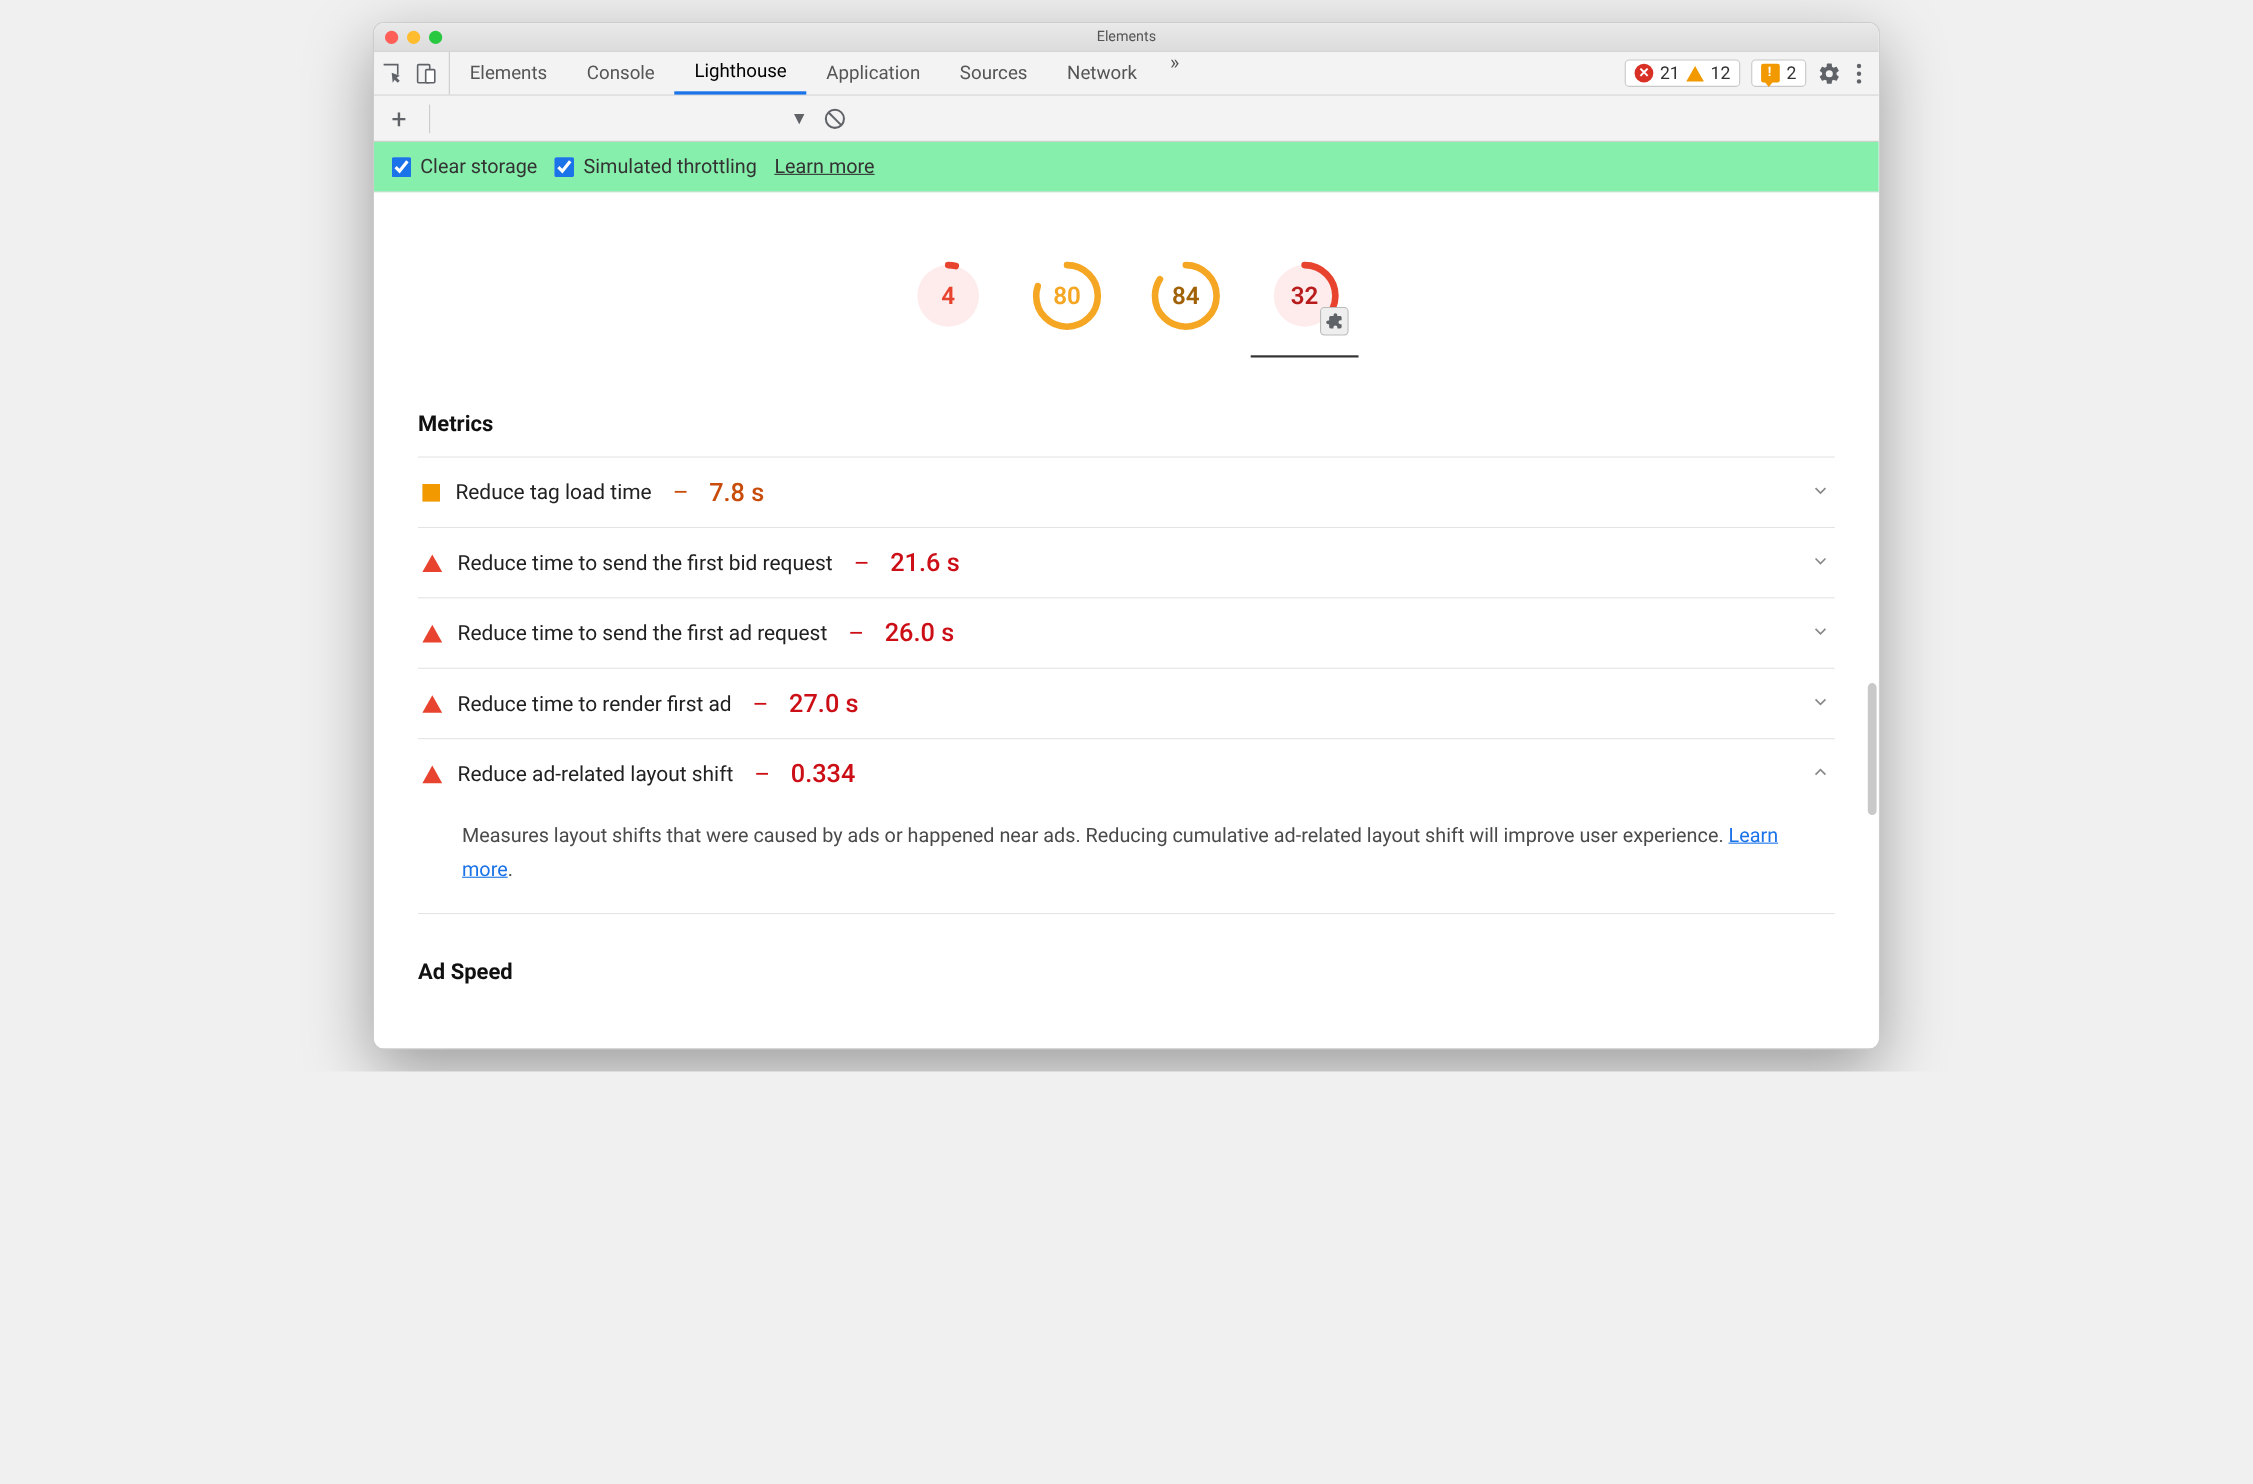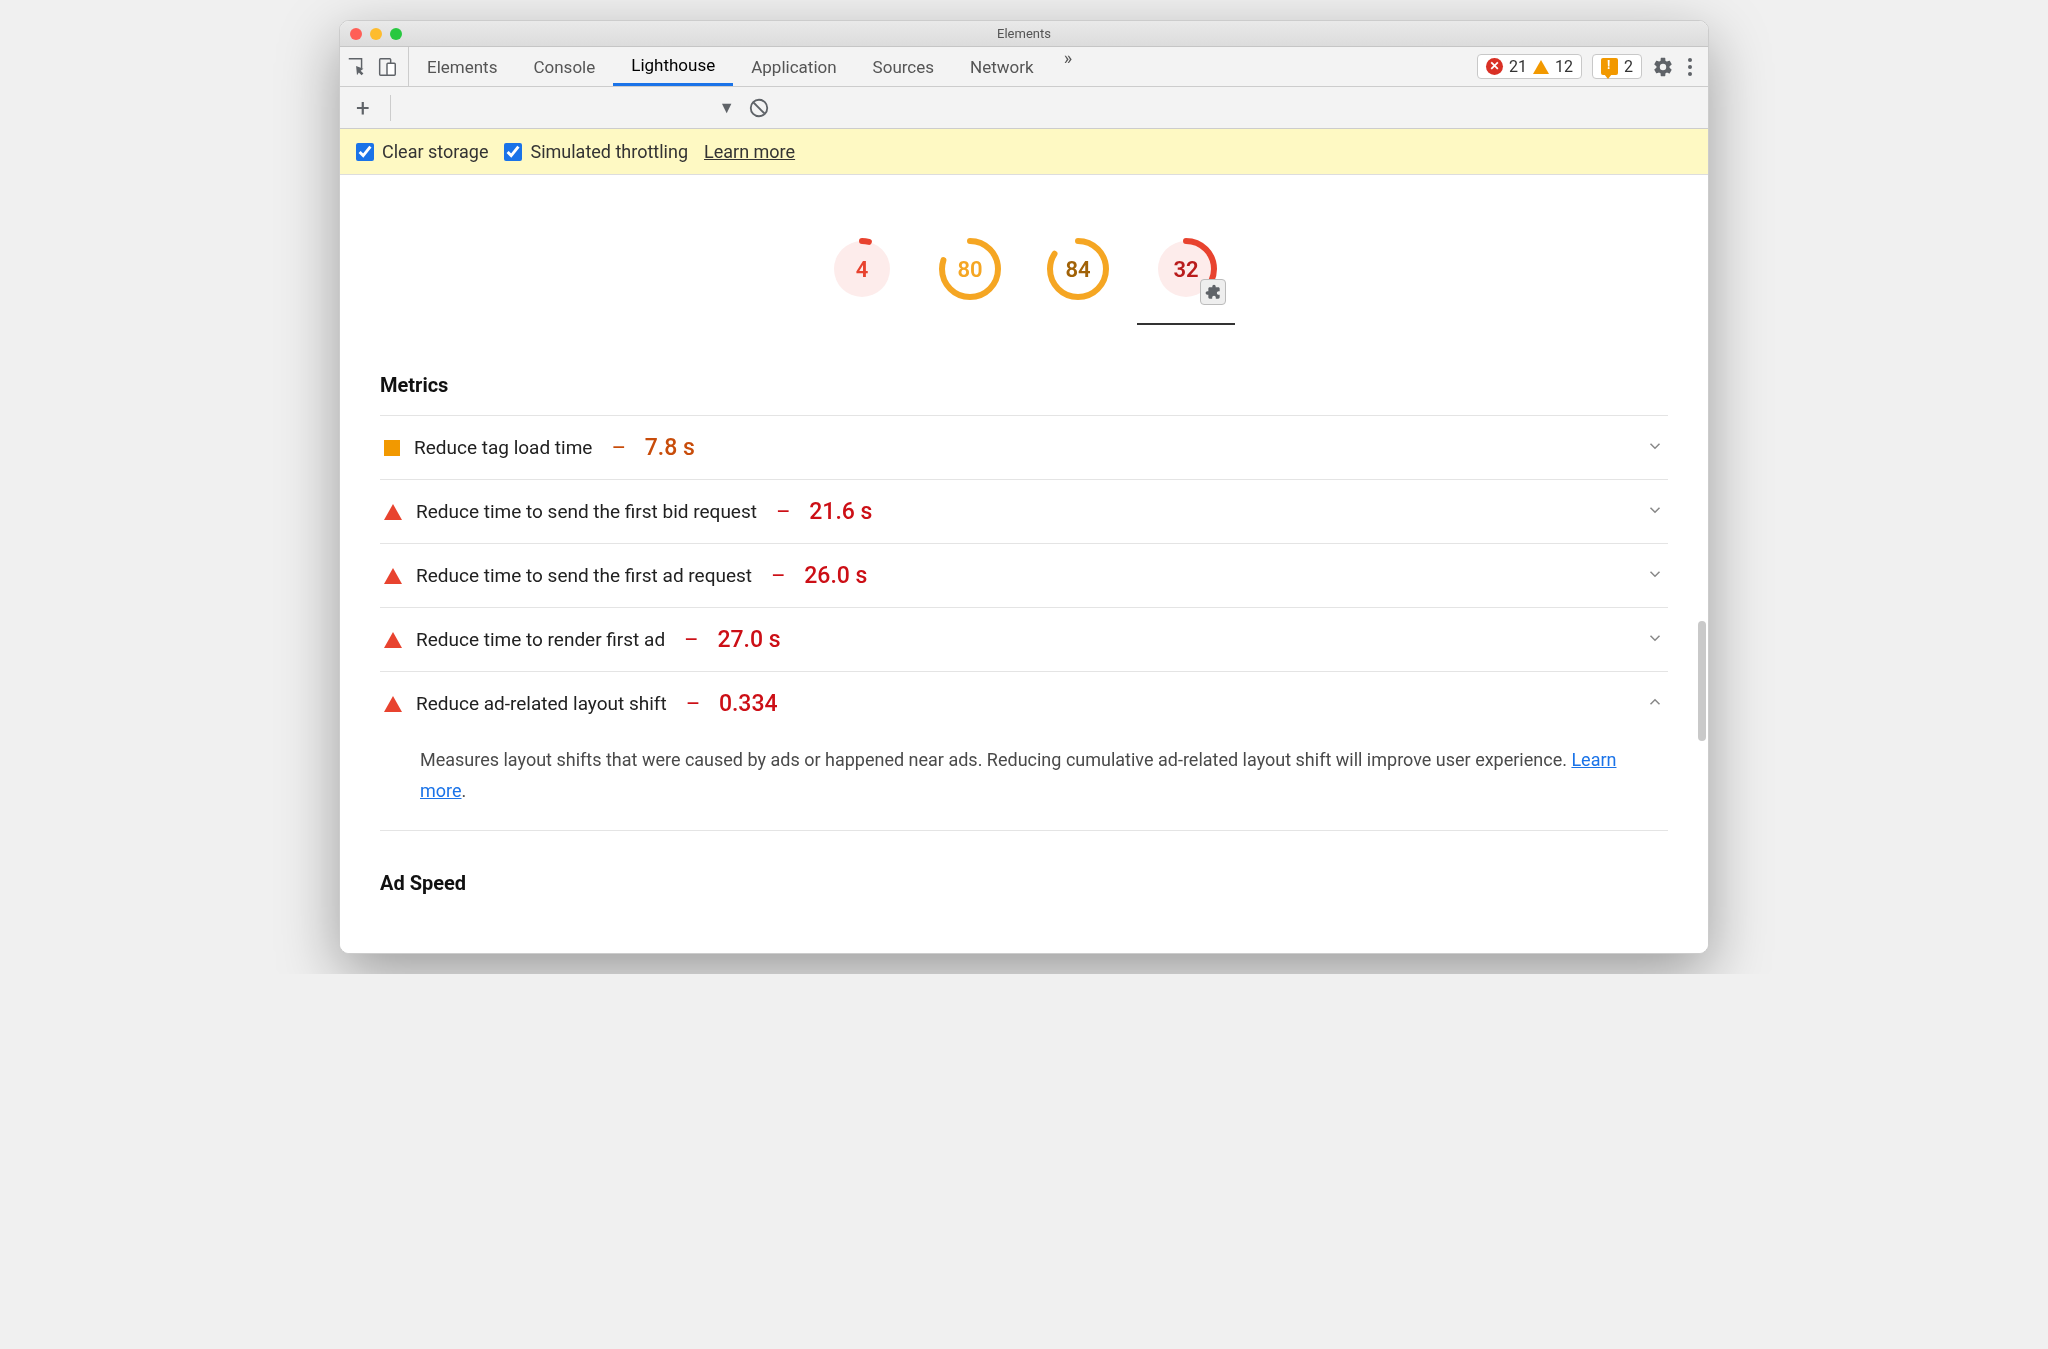"Clear storage" .options-row { background: #fef9c3 -> #86efac }
